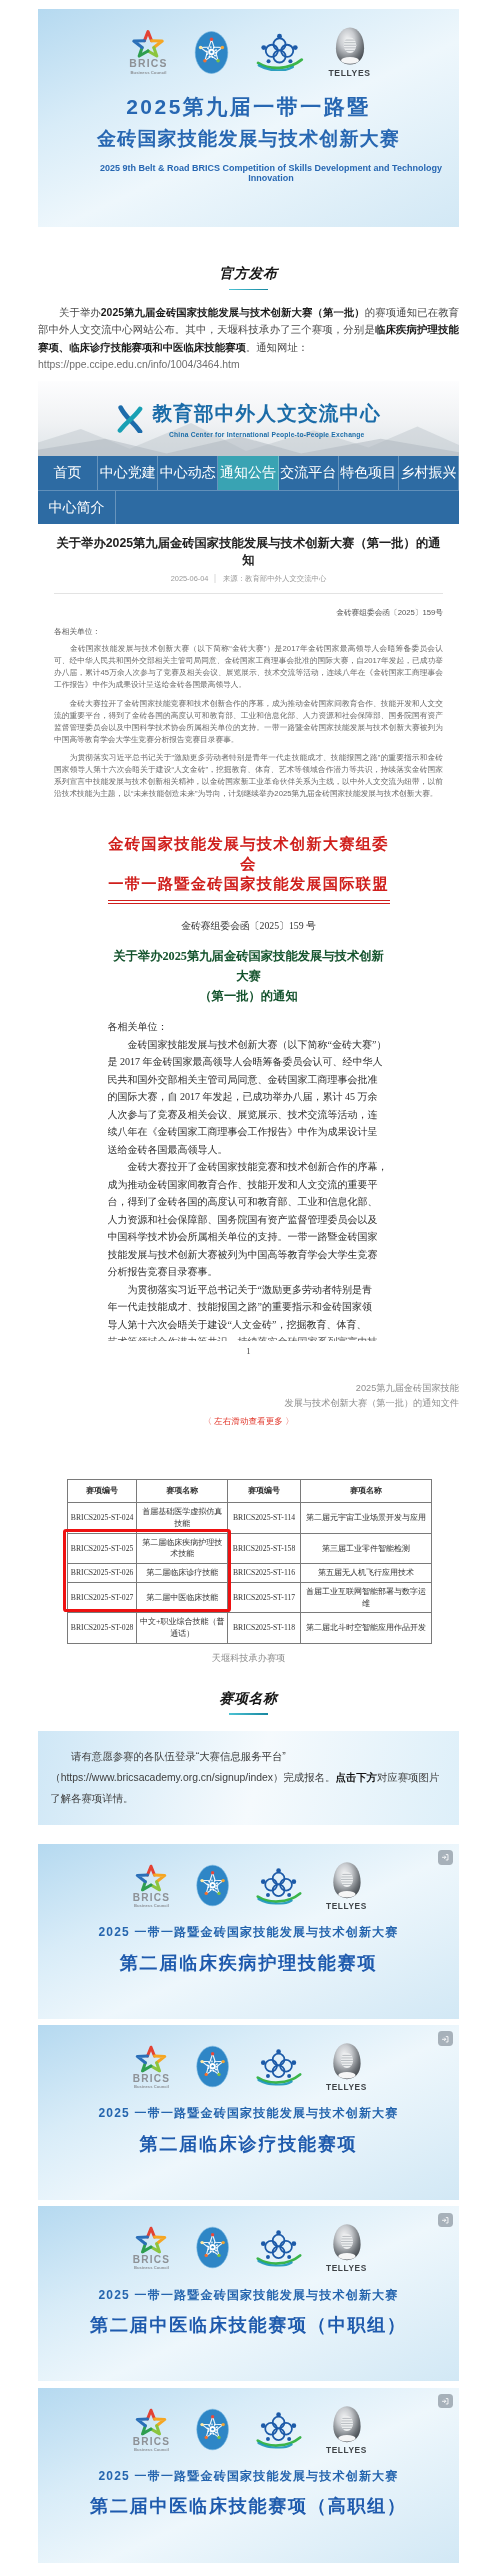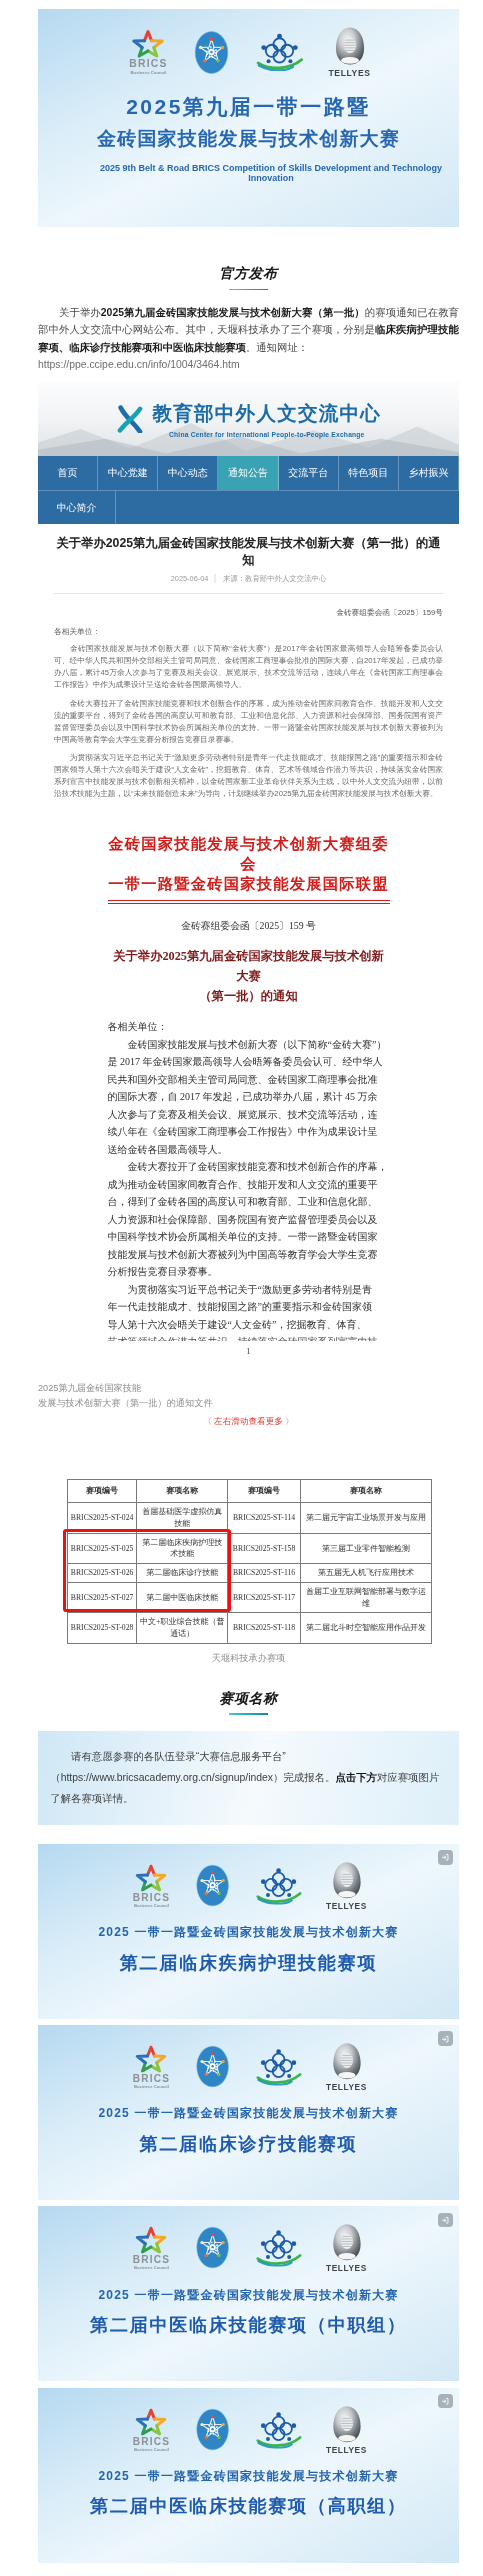"首页" .nav-item { font-size: 10px -> 14px }
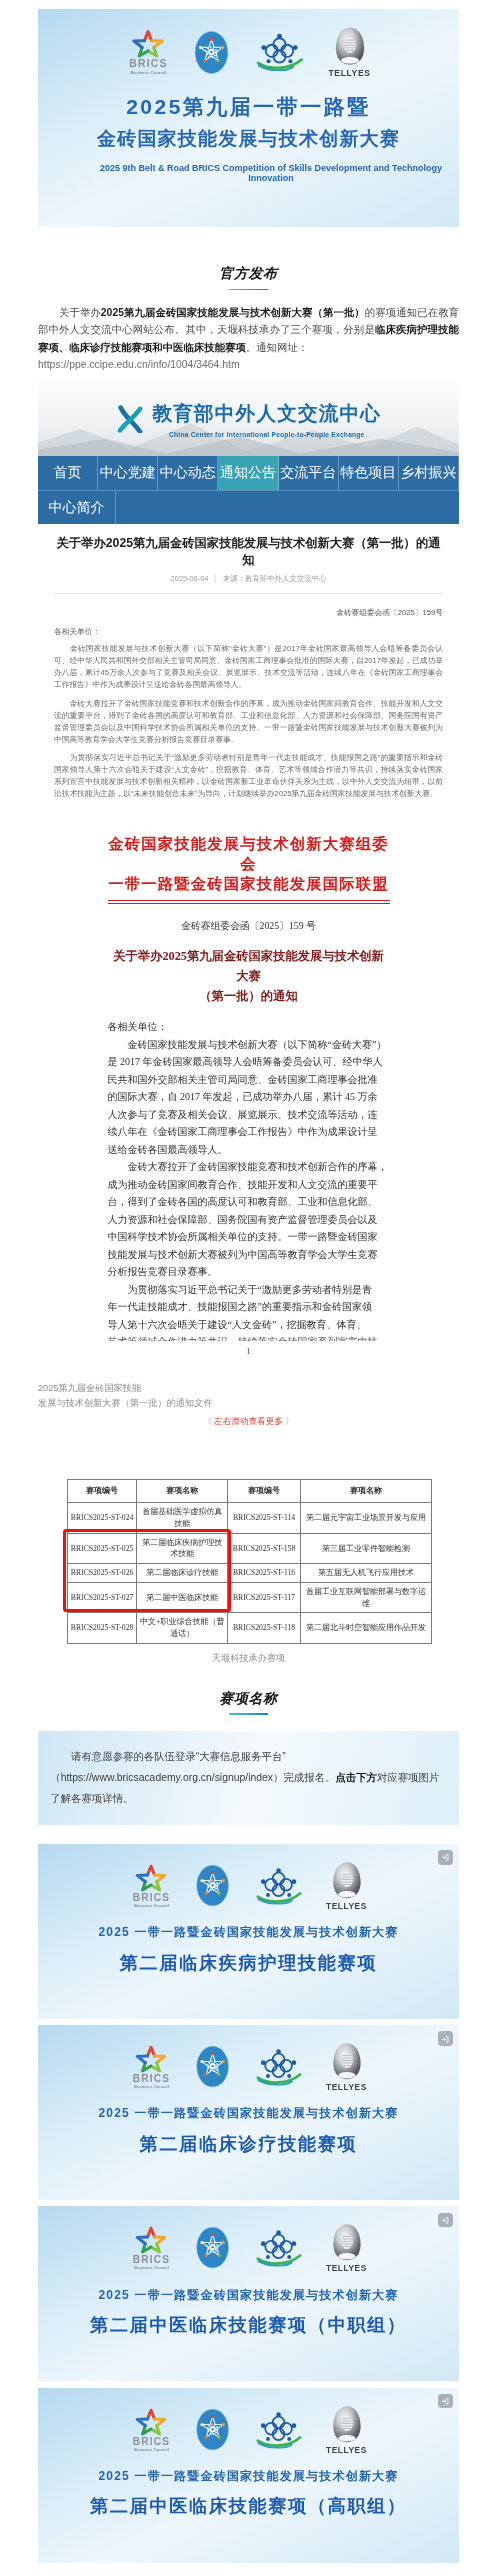"关于举办2025第九届金砖国家技能发展与技术创新大赛" .scan-title { color: #7f1d1d -> #14532d }
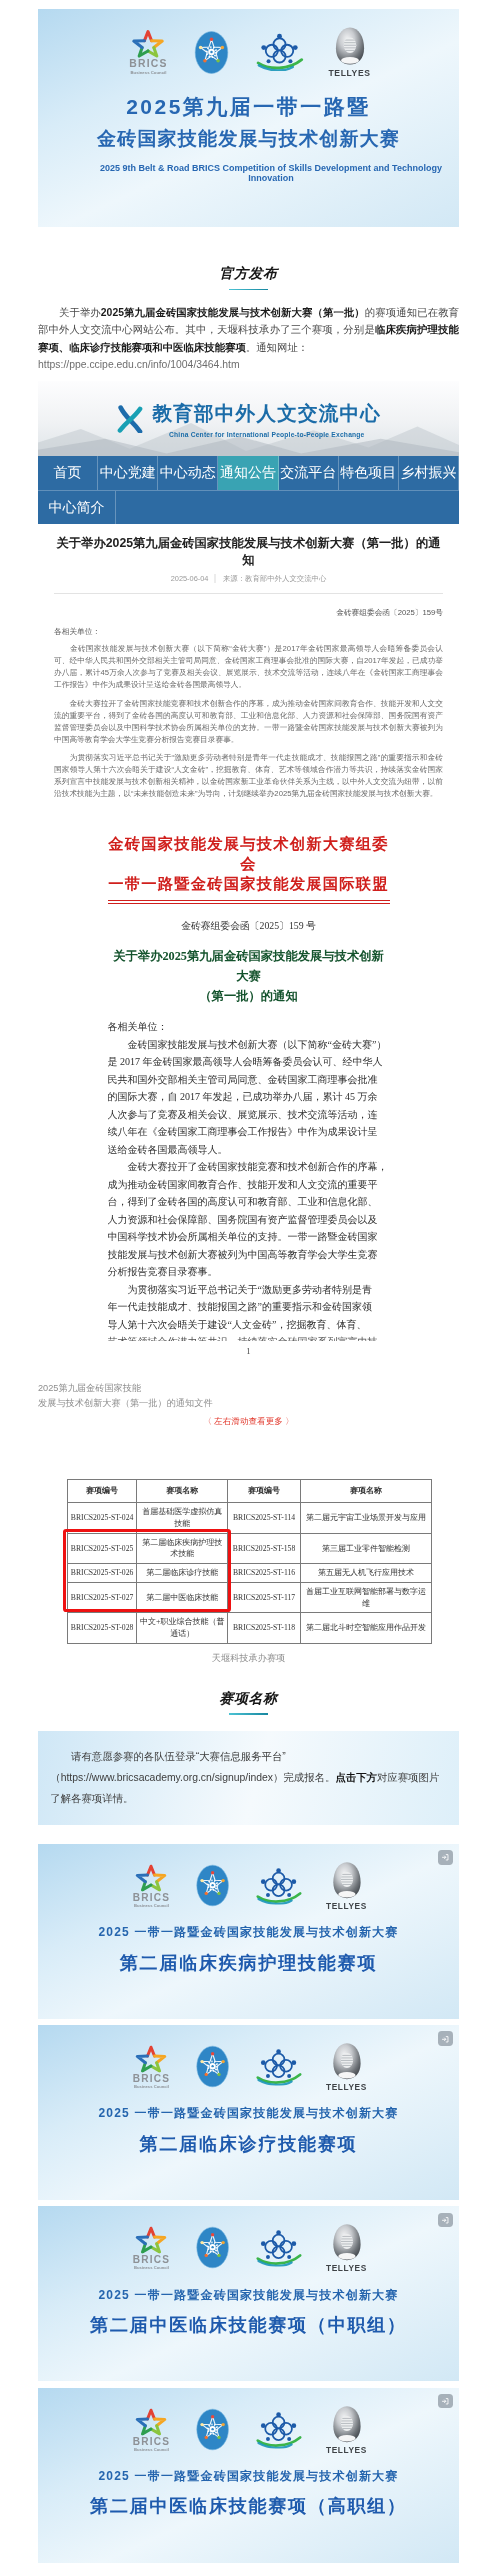"2025第九届金砖国家技能" .caption { text-align: left -> right }
